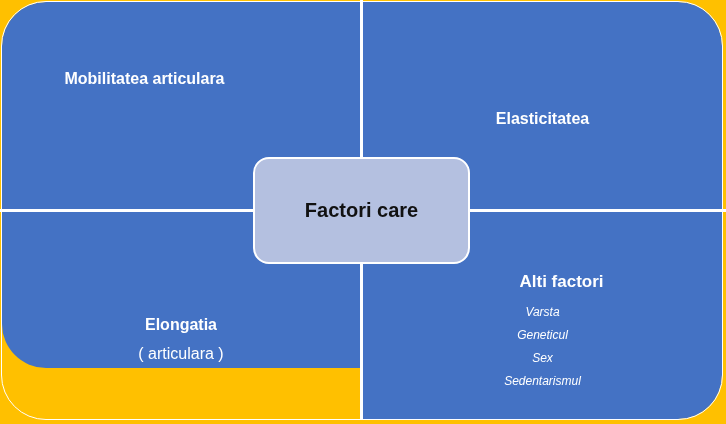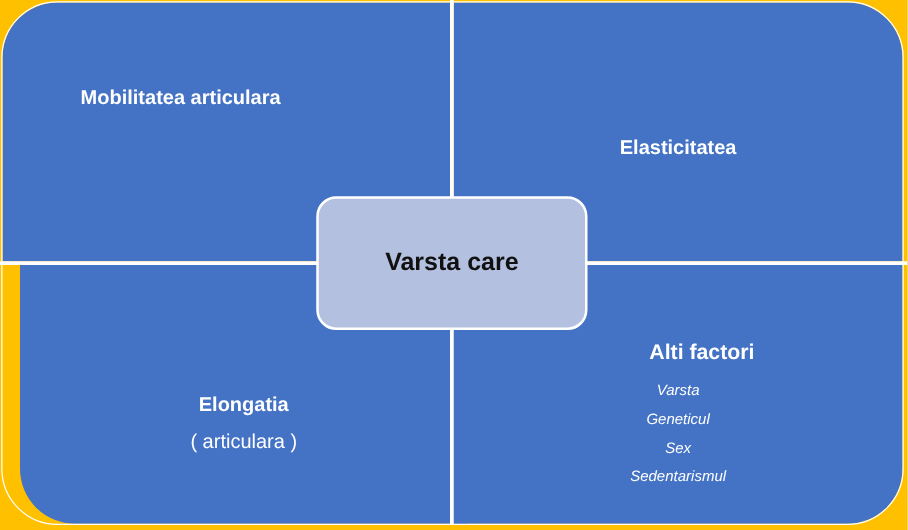"Varsta care" div { text: Varsta -> Factori }
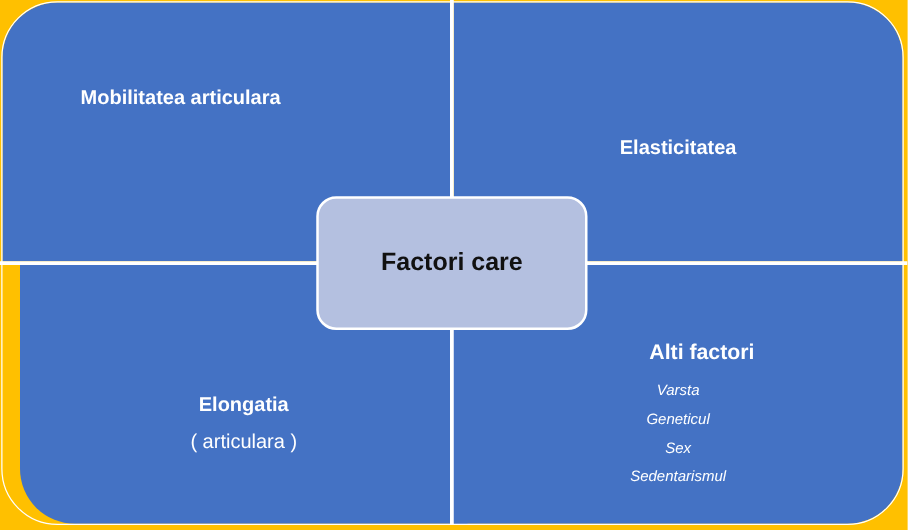"Elongatia" .q-bl { height: 207px -> 156px; margin-left: 14px -> none }
